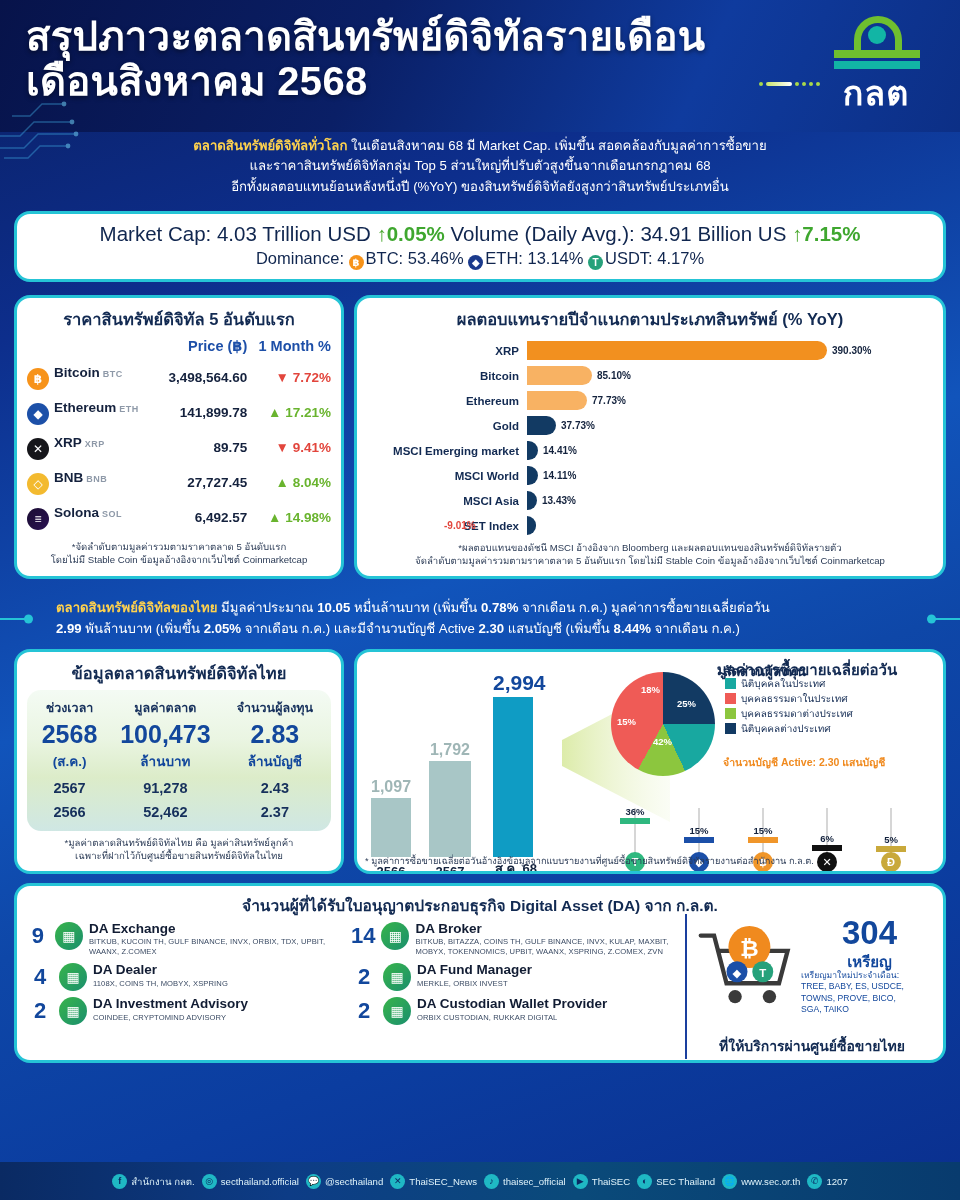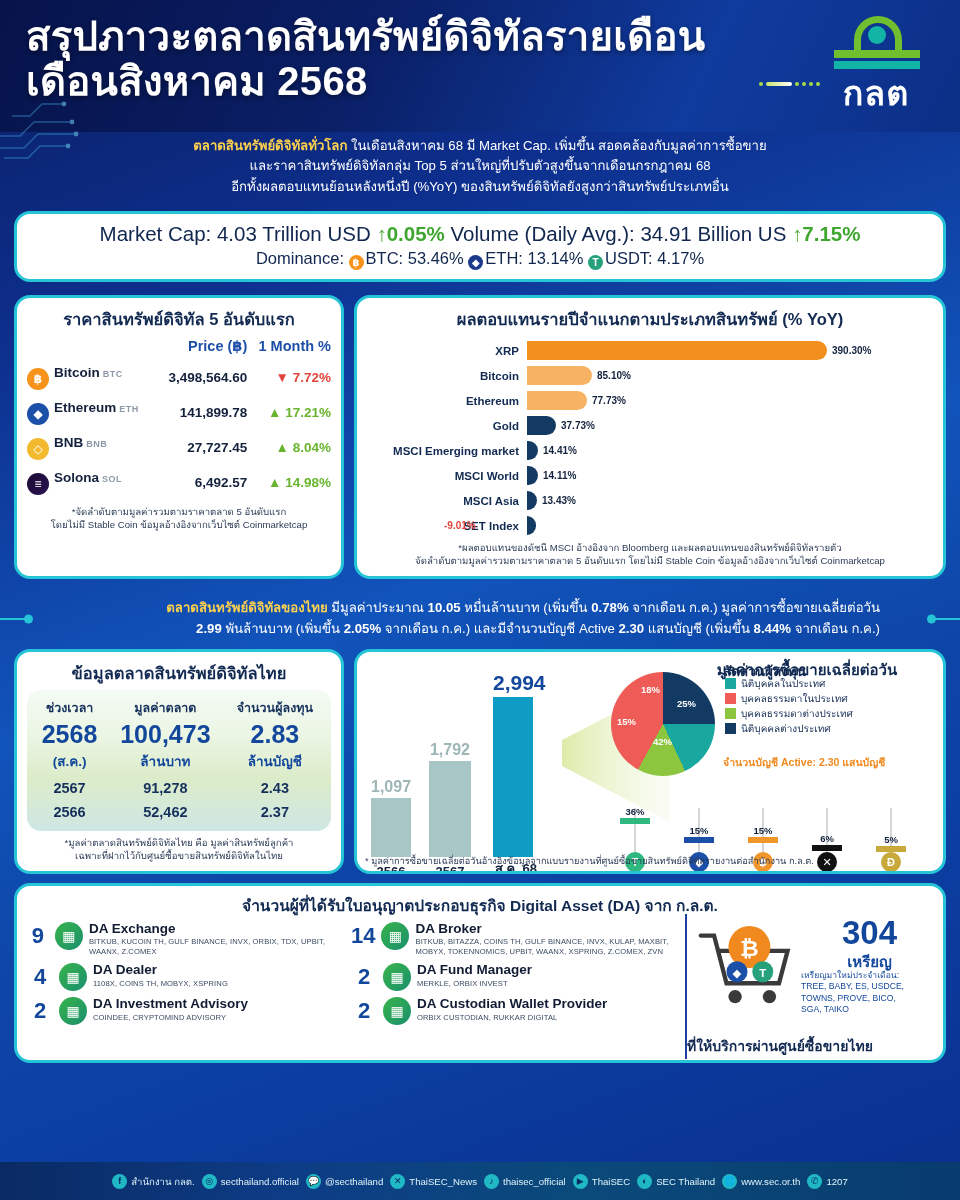"✕ XRP XRP" tr { html: none -> <tr> <td> <span>✕</span><span>XRP</span><span>XRP</span> </td> <td>89.75</td> <td> <span>▼</span> 9.41% </td> </tr> }
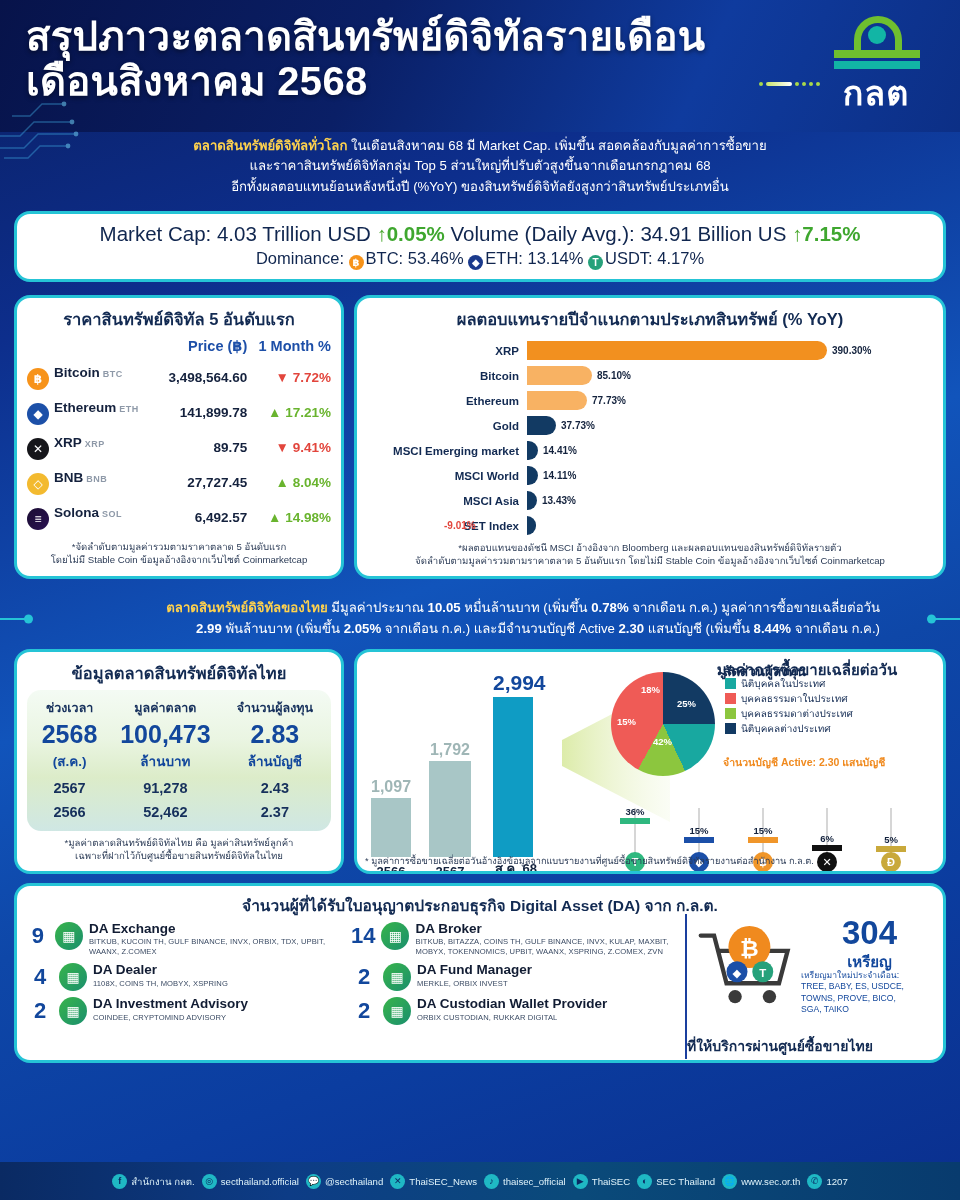"ตลาดสินทรัพย์ดิจิทัลของไทย" .thband { padding: 8px 80px 10px -> 8px 56px 10px; text-align: right -> left }
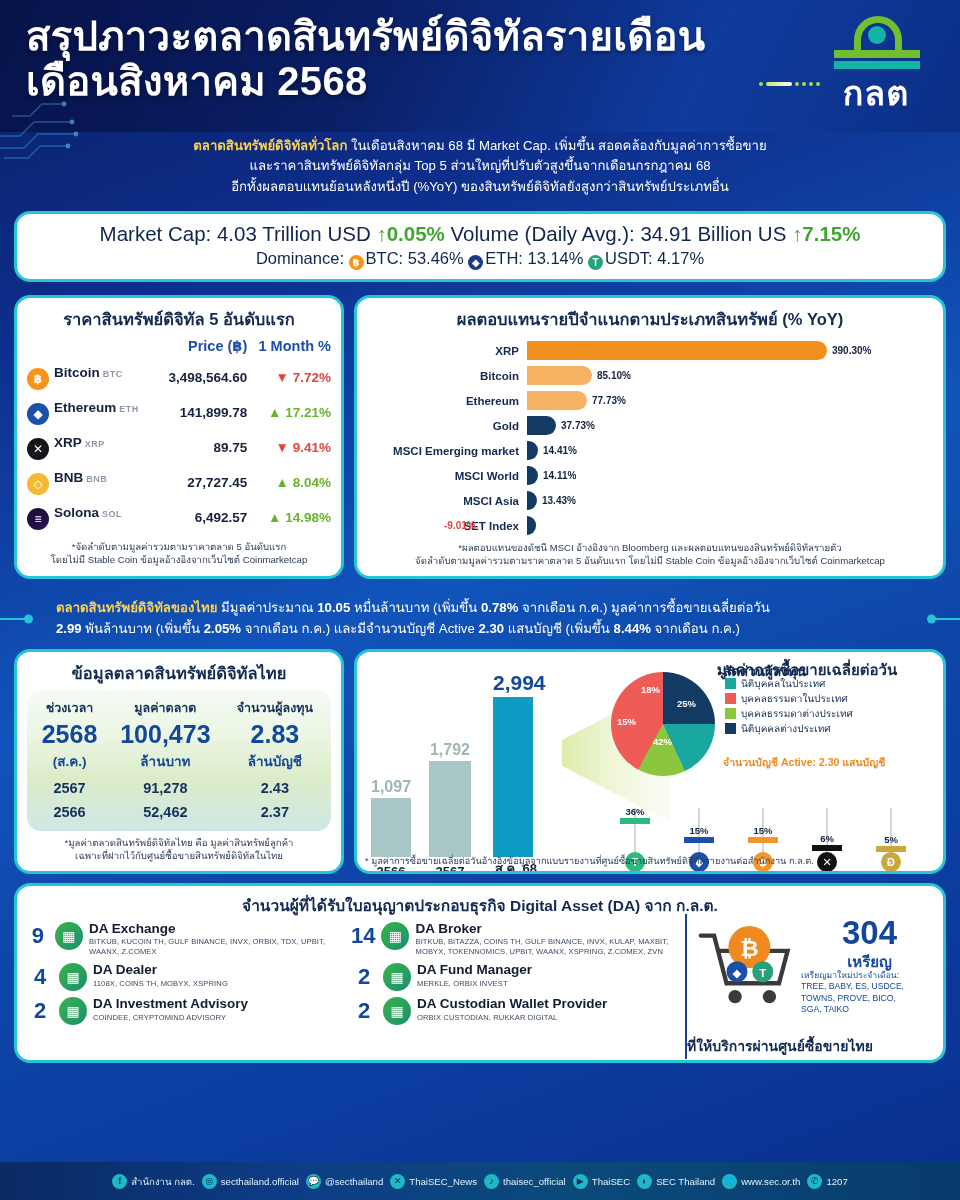"ที่ให้บริการผ่านศูนย์ซื้อขายไทย" .svc { text-align: none -> center }
